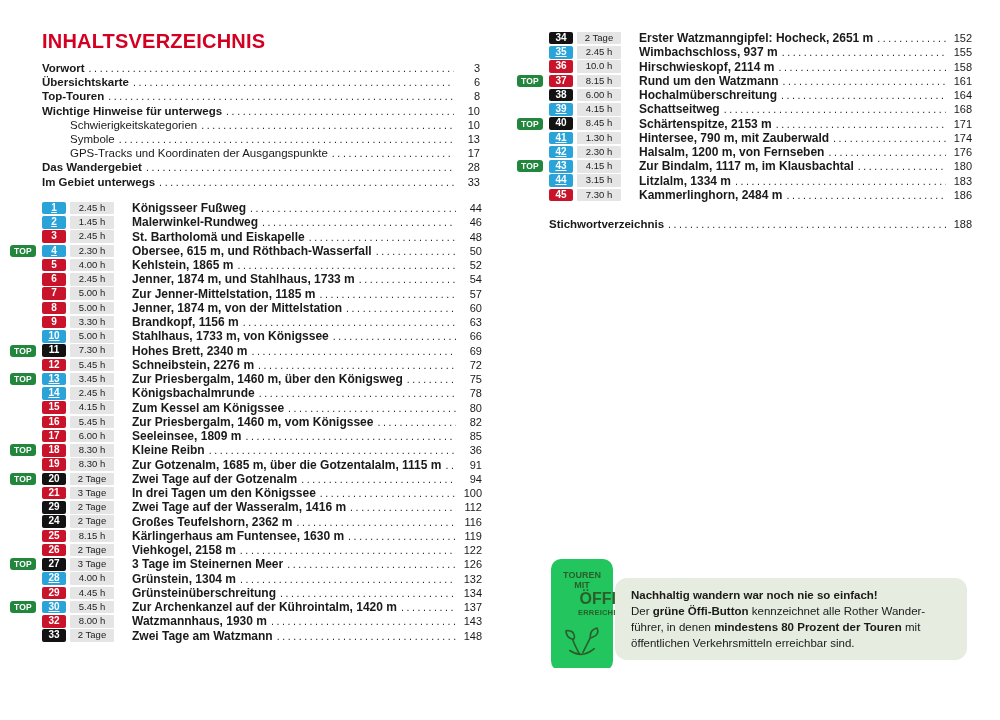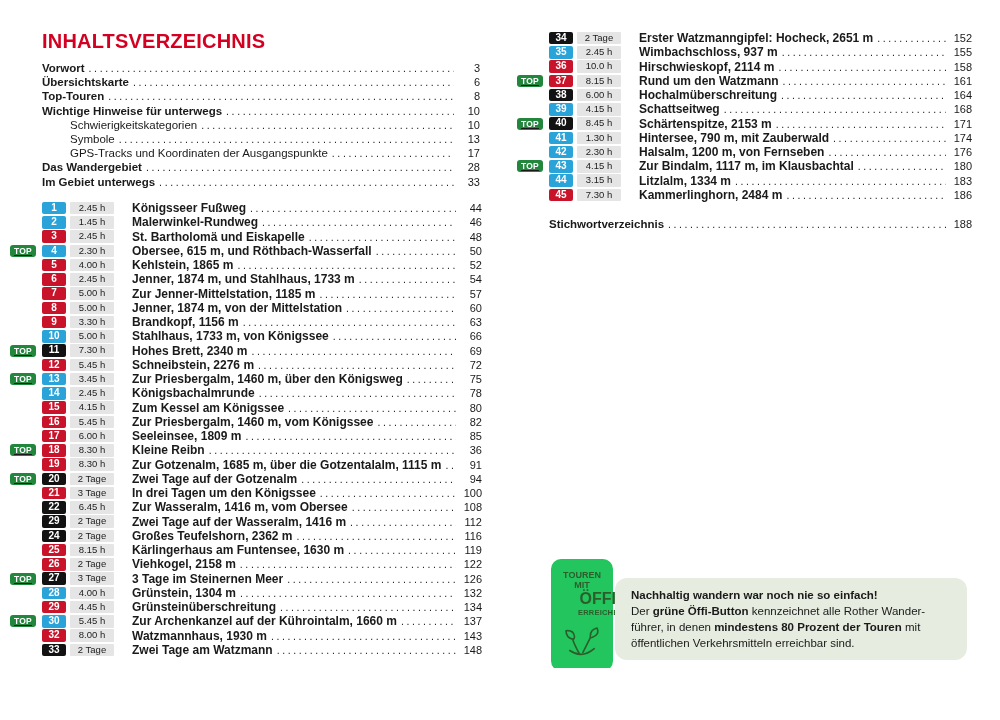"35" .c-blue { text-decoration: none -> underline }
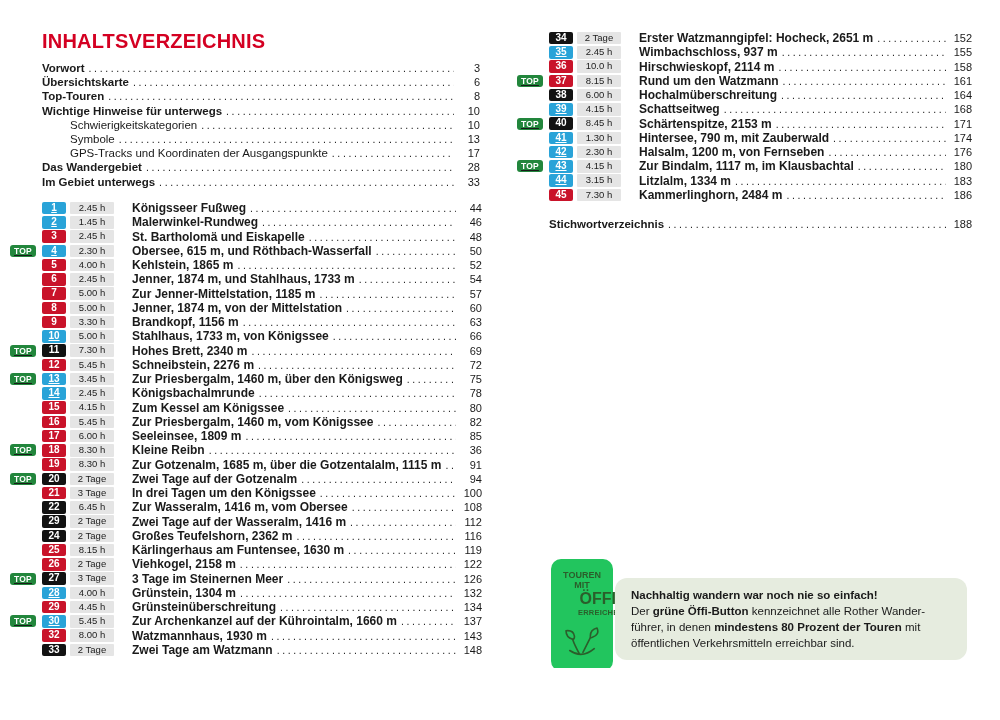"TOP" .topslot { text-decoration: underline -> none }
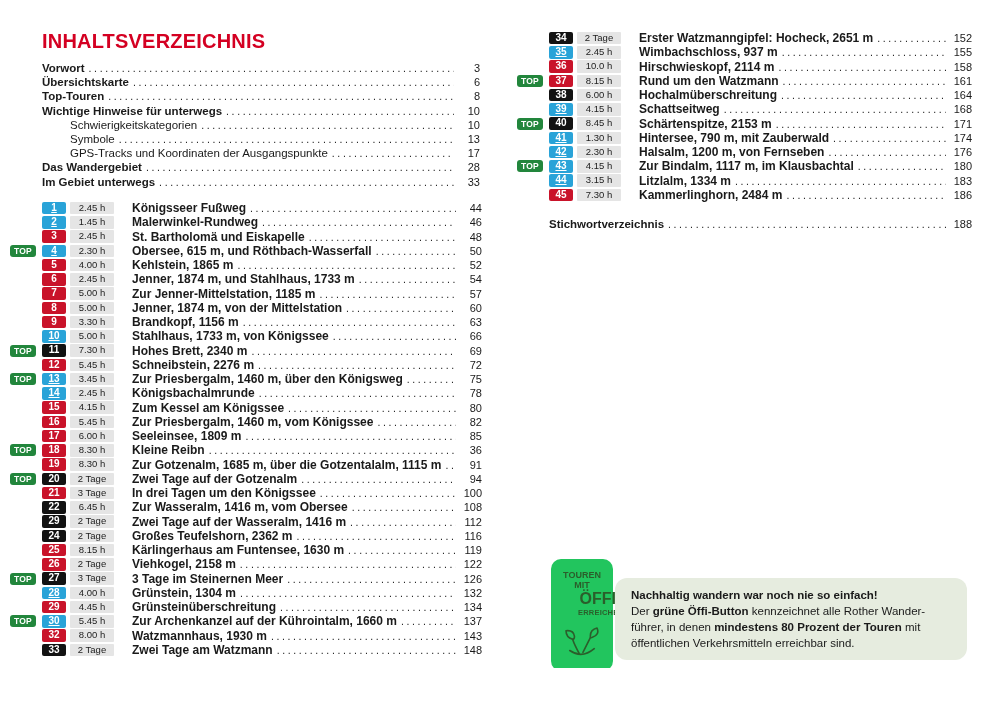"22" div.trow { html: <div> <span> <span></span> </span> <span>22</span> <span>6.45 h</span> <span>Zur Wasseralm, 1416 m, vom Obersee</span> <span></span> <span>108</span> </div> -> none }
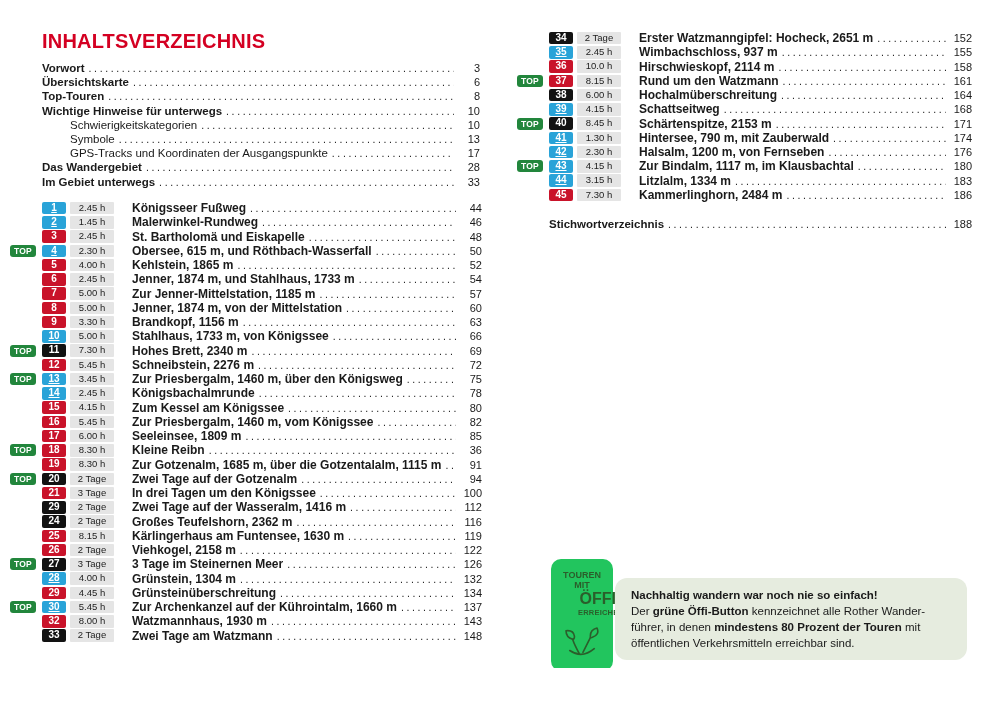"Zur Archenkanzel auf der Kührointalm," span.ttl { text: 1660 -> 1420 }
